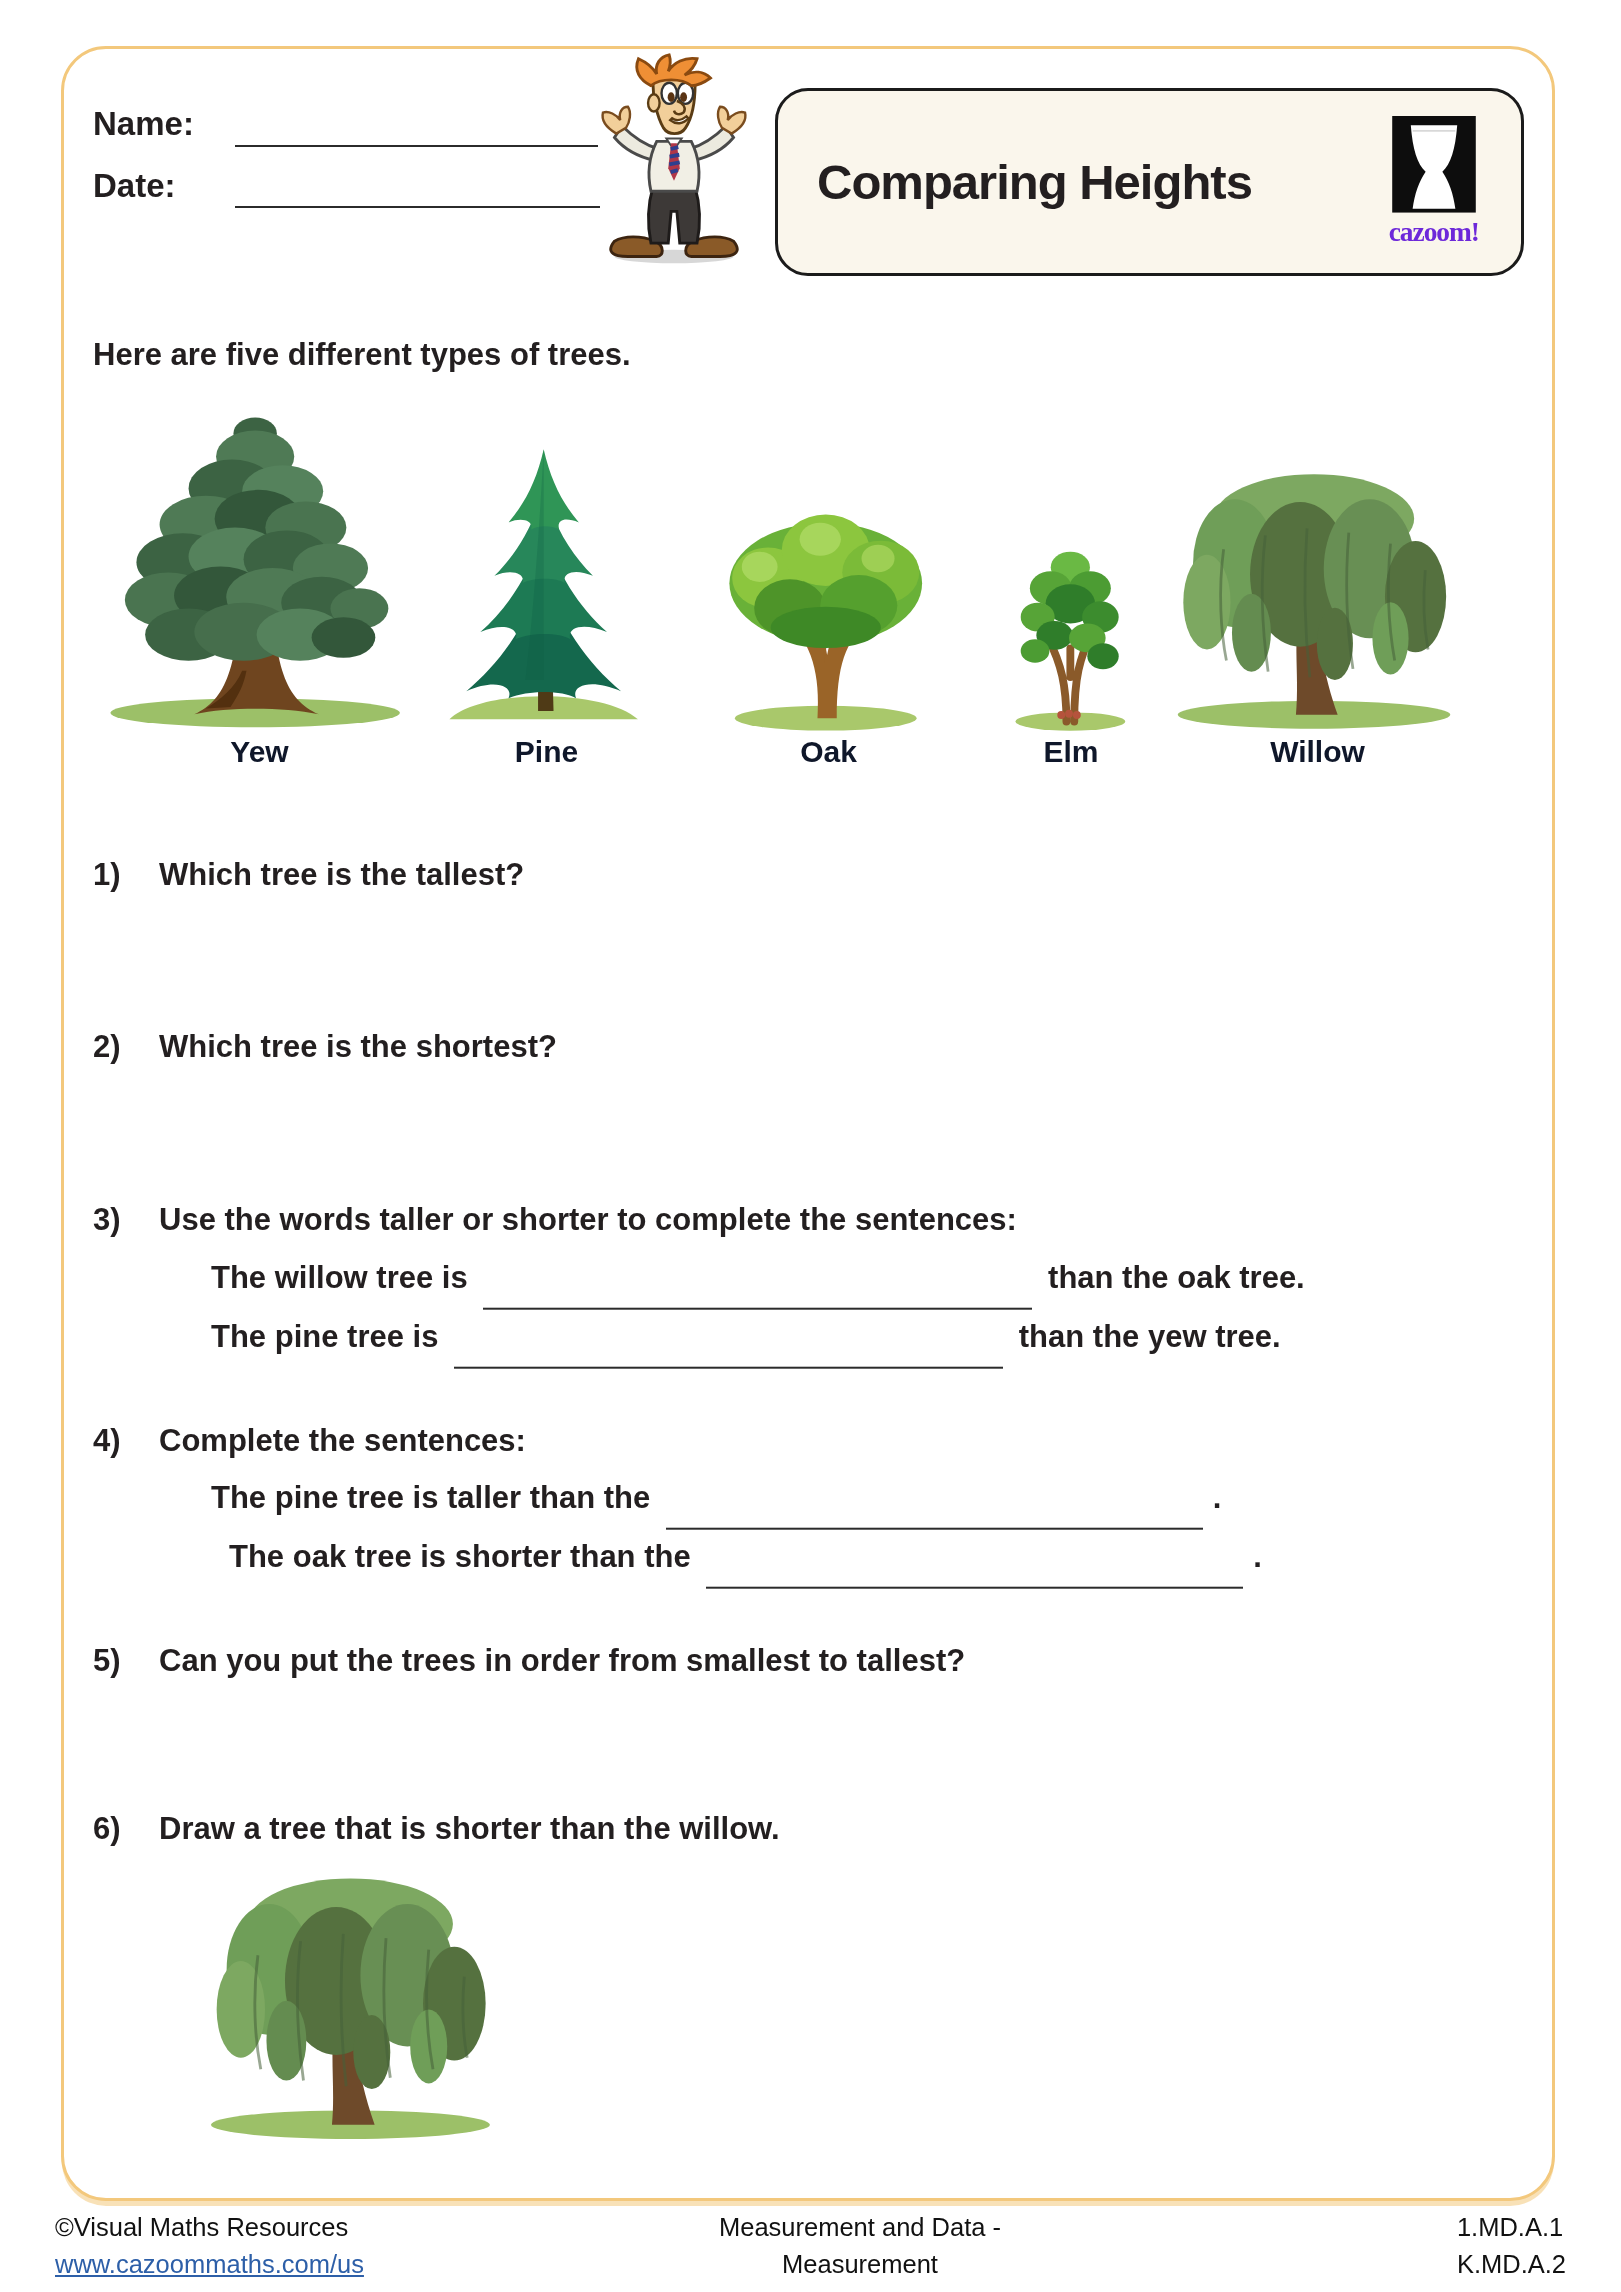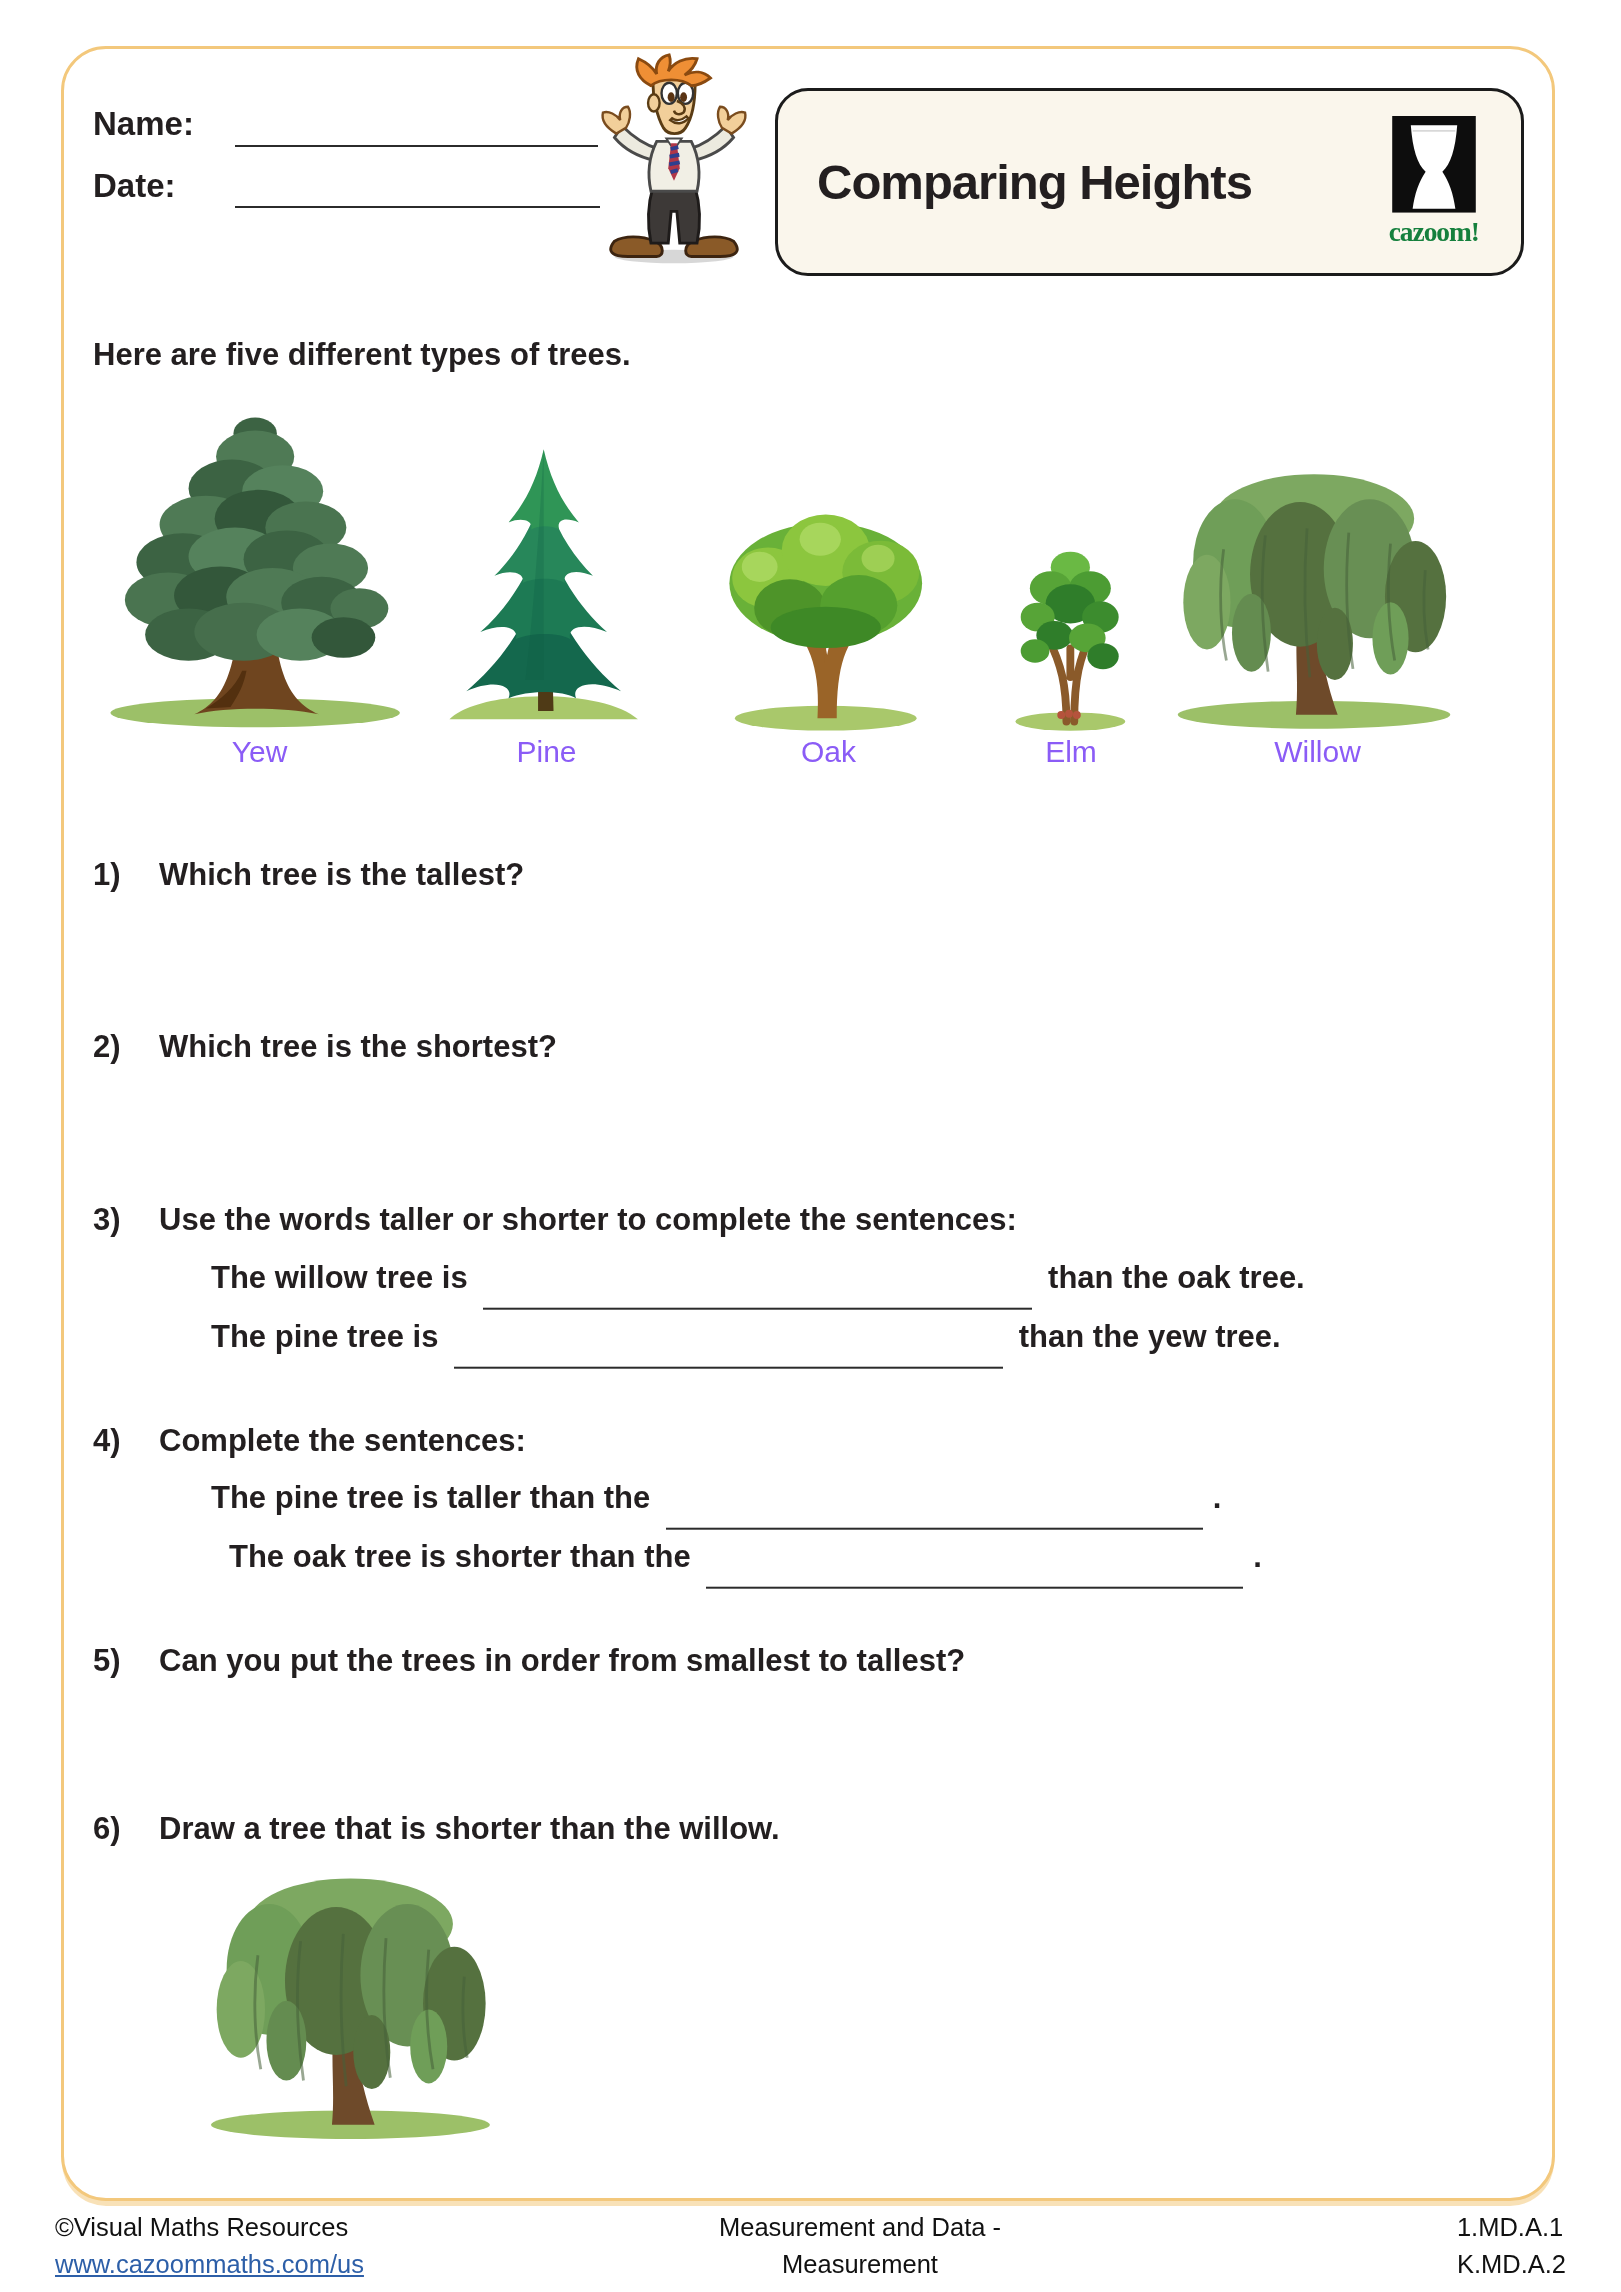"cazoom!" .logo-text { color: #15803d -> #6d28d9 }
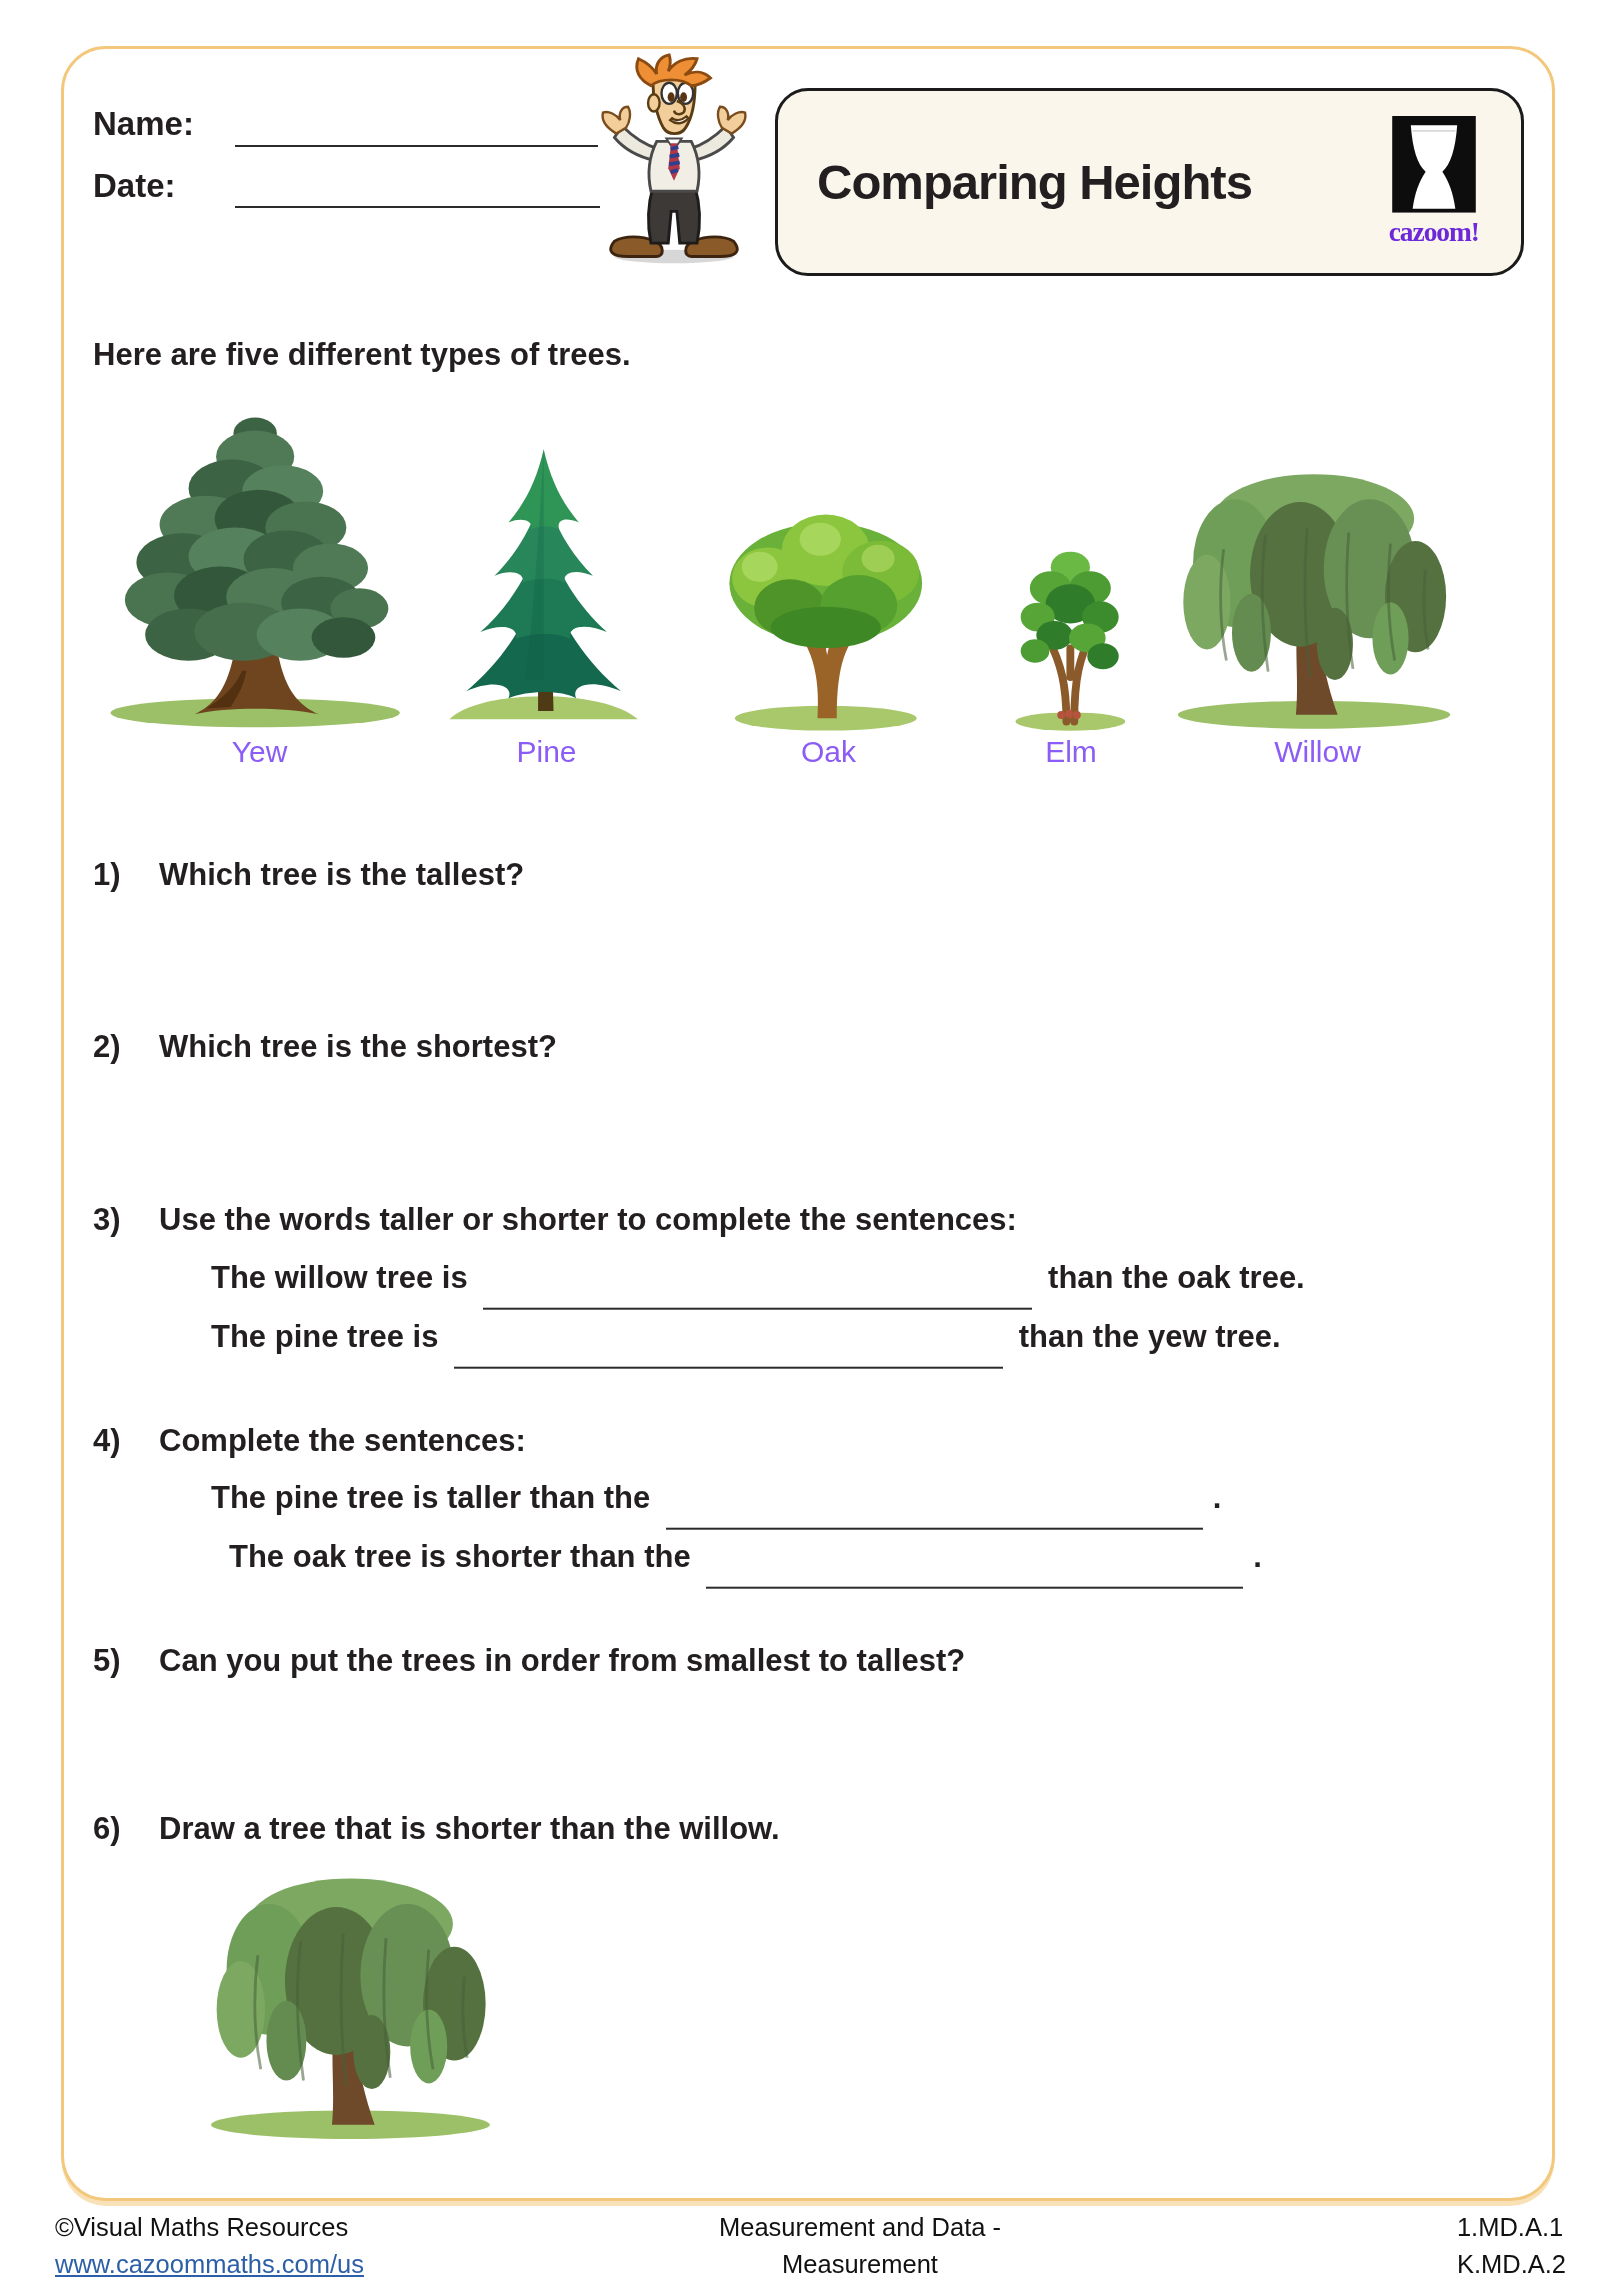"Yew" .tree-label { color: #8b5cf6 -> #0f172a; font-weight: normal -> bold }
